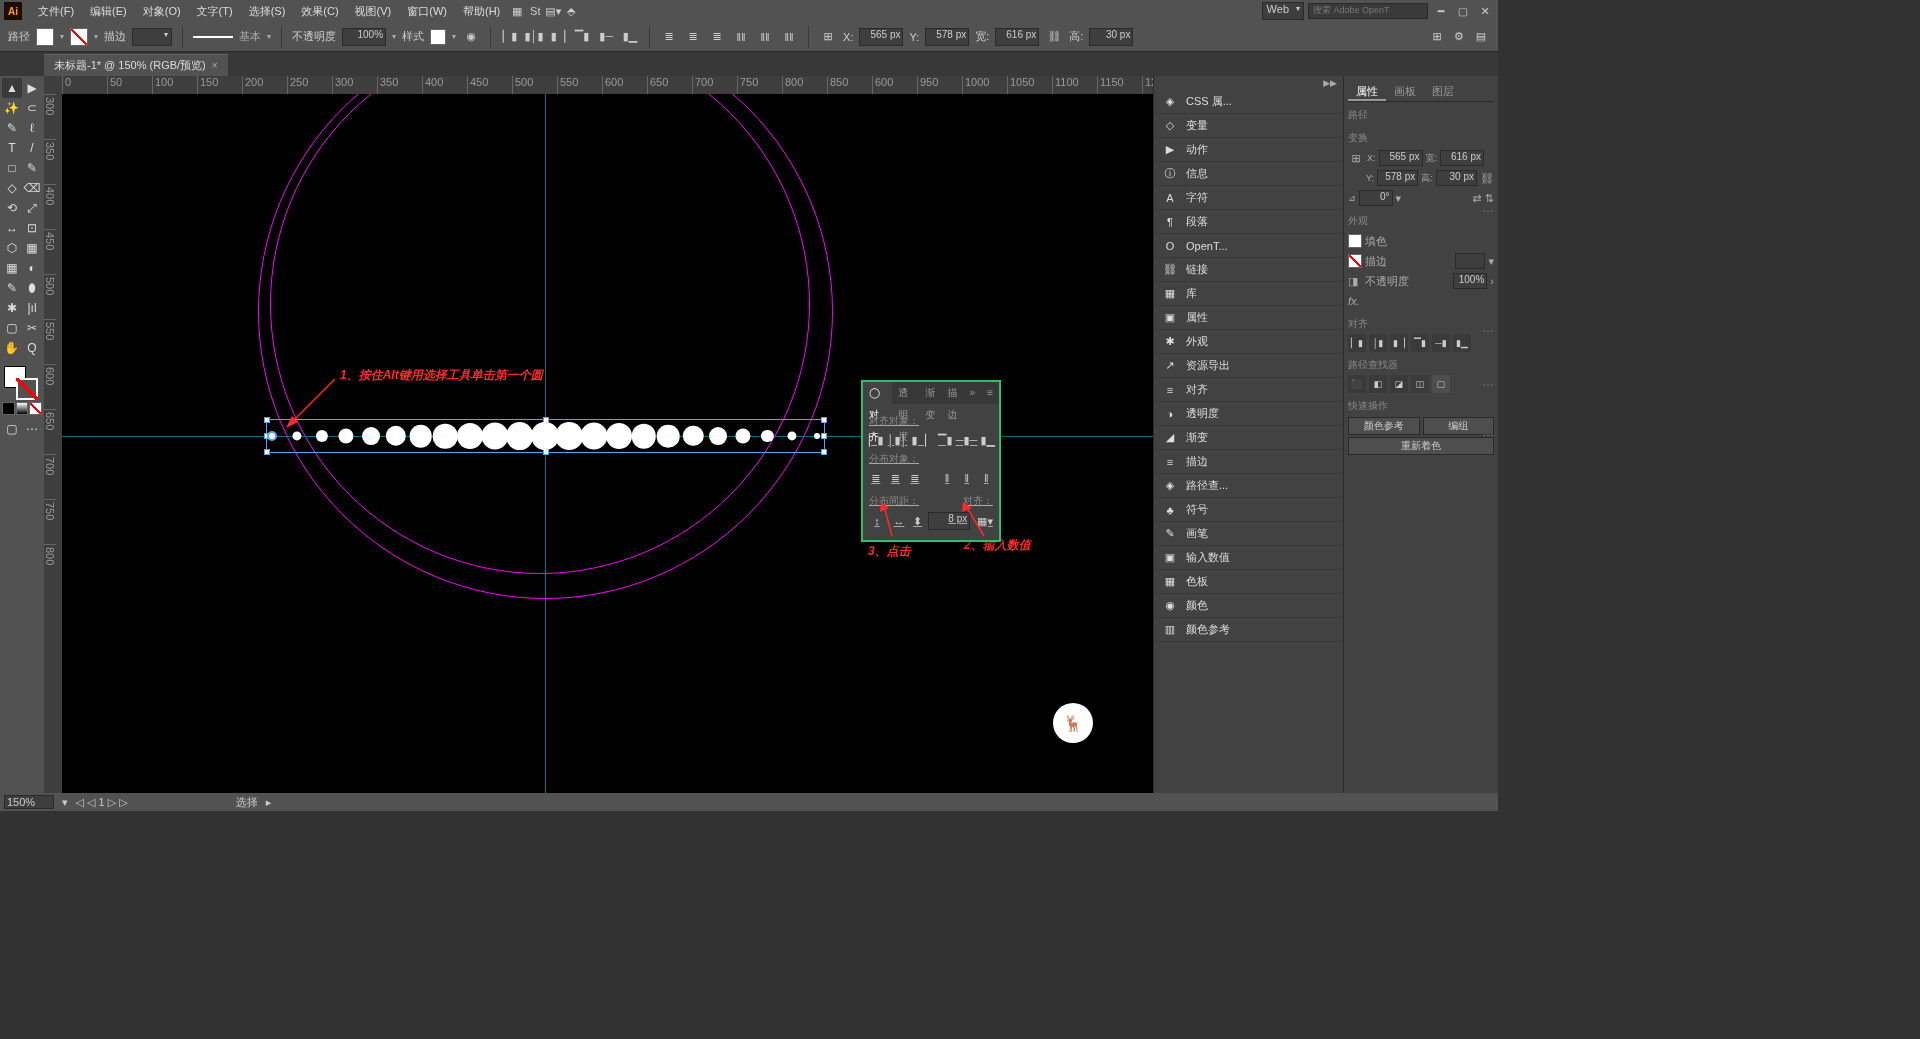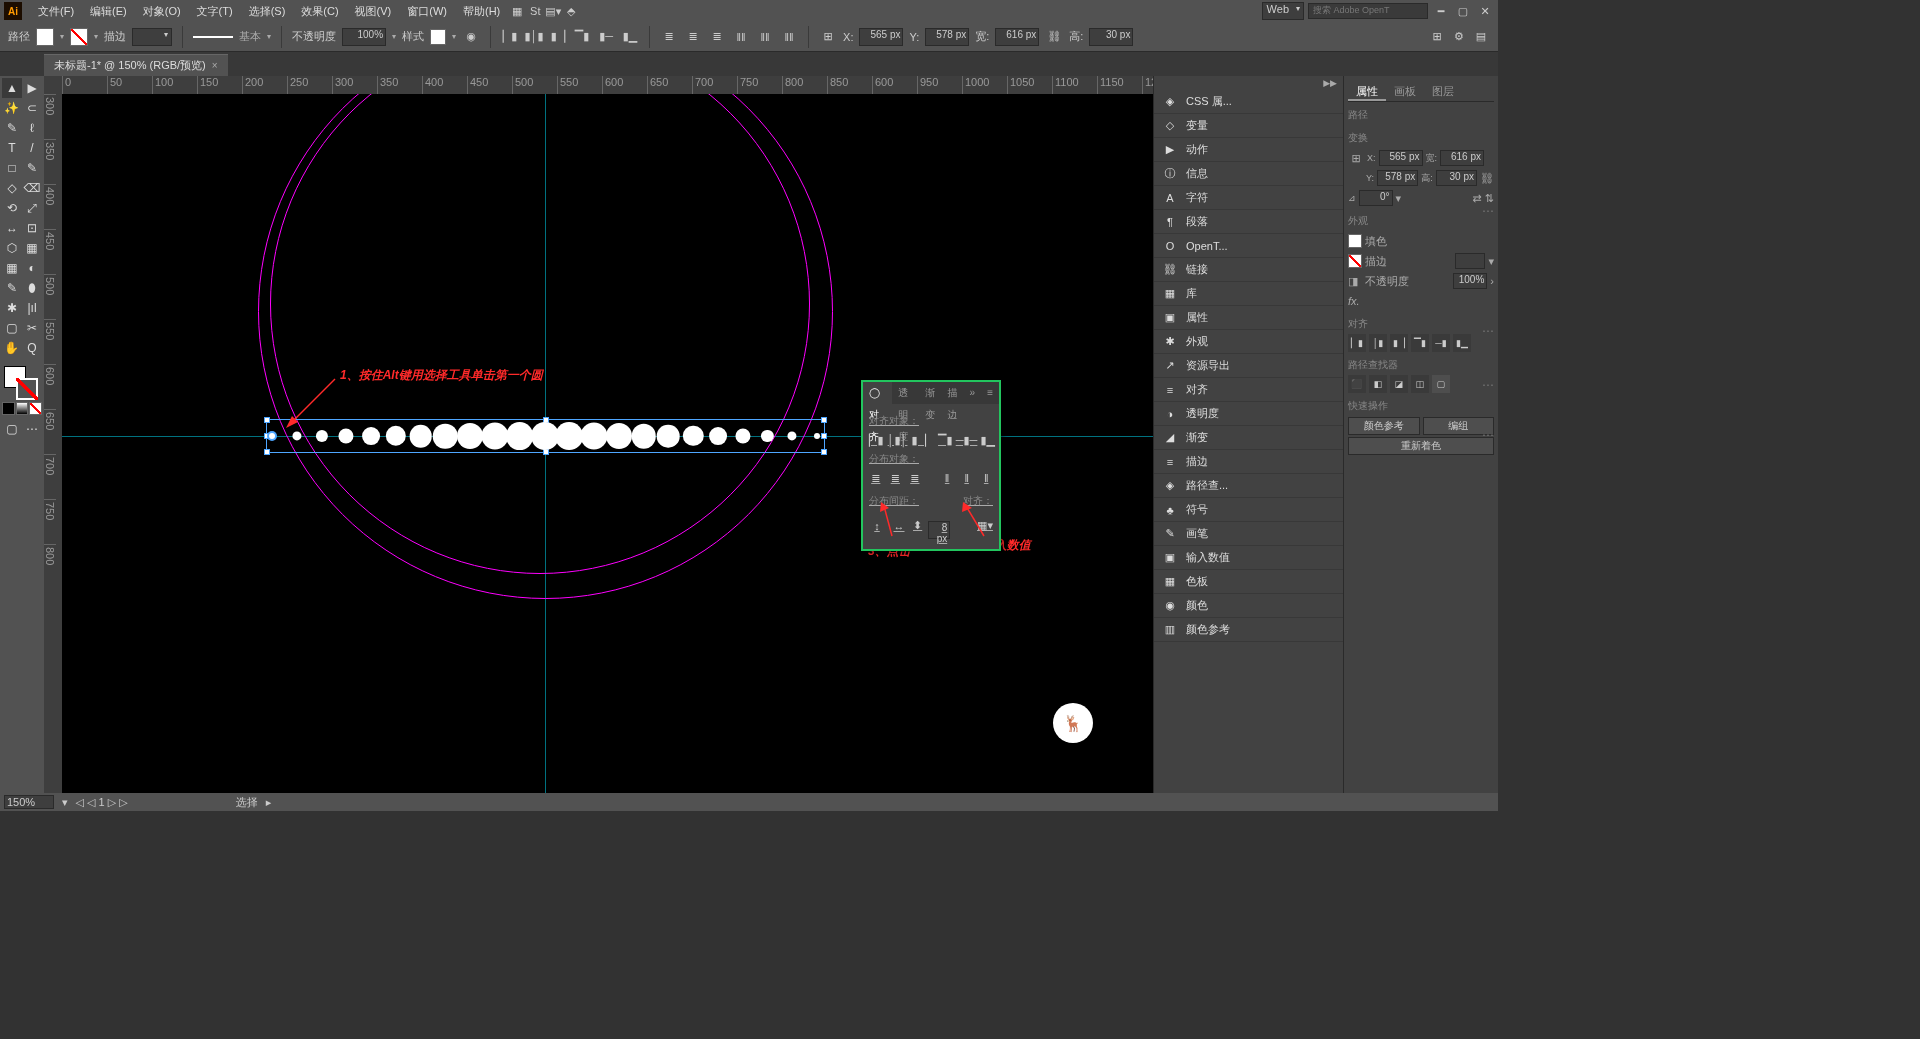"8 px" div.input-num { margin-top: 9px -> none; width: 22px -> 42px }
